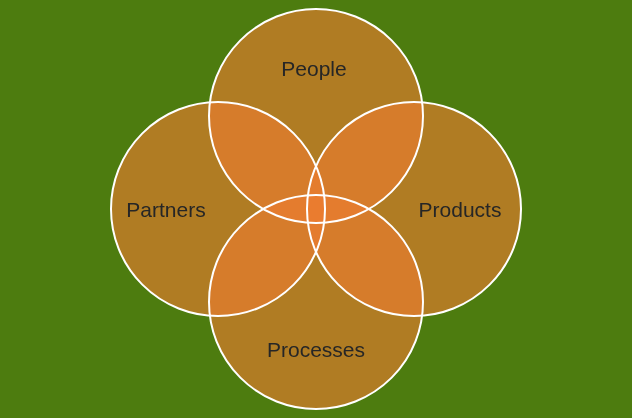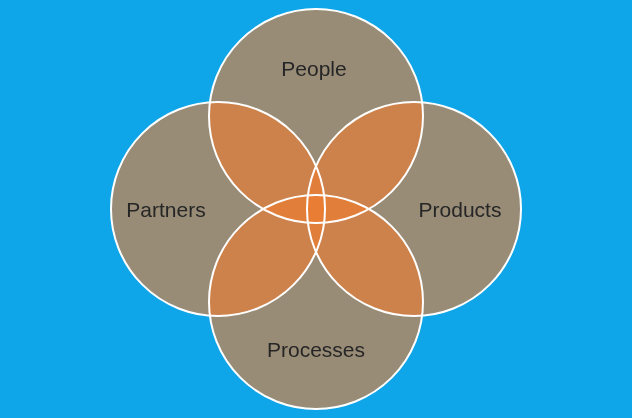"People" .page { background: #0ea5e9 -> #4d7c0f }
